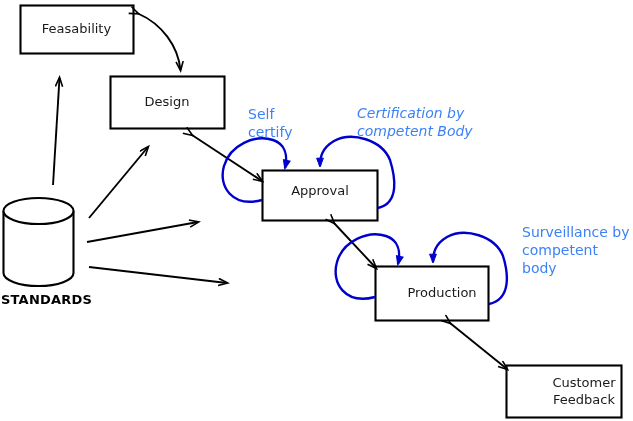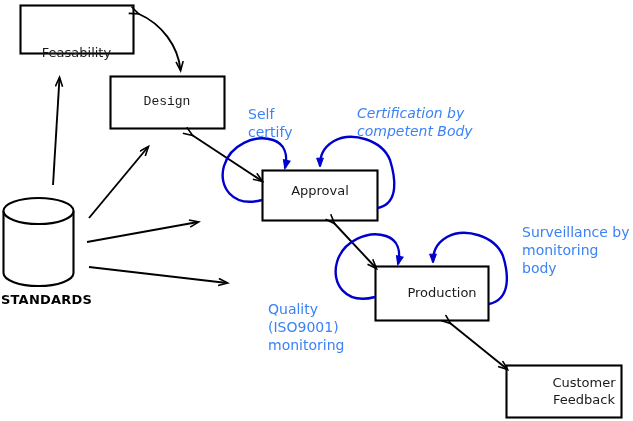"Feasability" div.boxlabel { margin-top: 24px -> none }
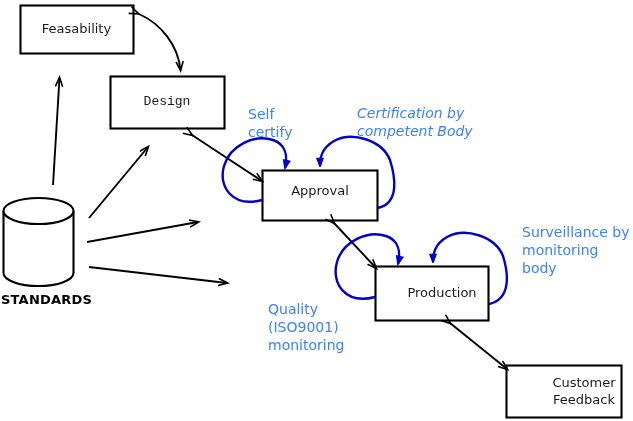"Design" div.boxlabel { font-family: Liberation Mono, monospace -> none }
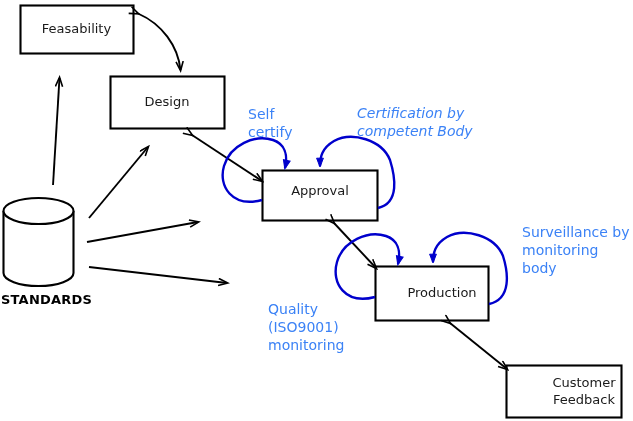"Surveillance by" div.annot { text: monitoring -> competent }
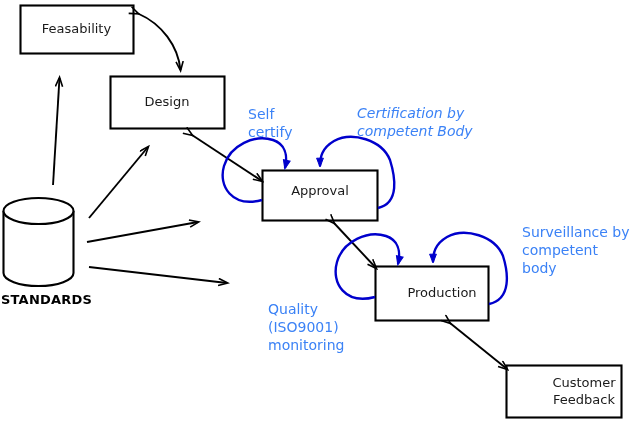"Quality" div.annot { html: <div>Quality (ISO9001) monitoring</div> -> none }
